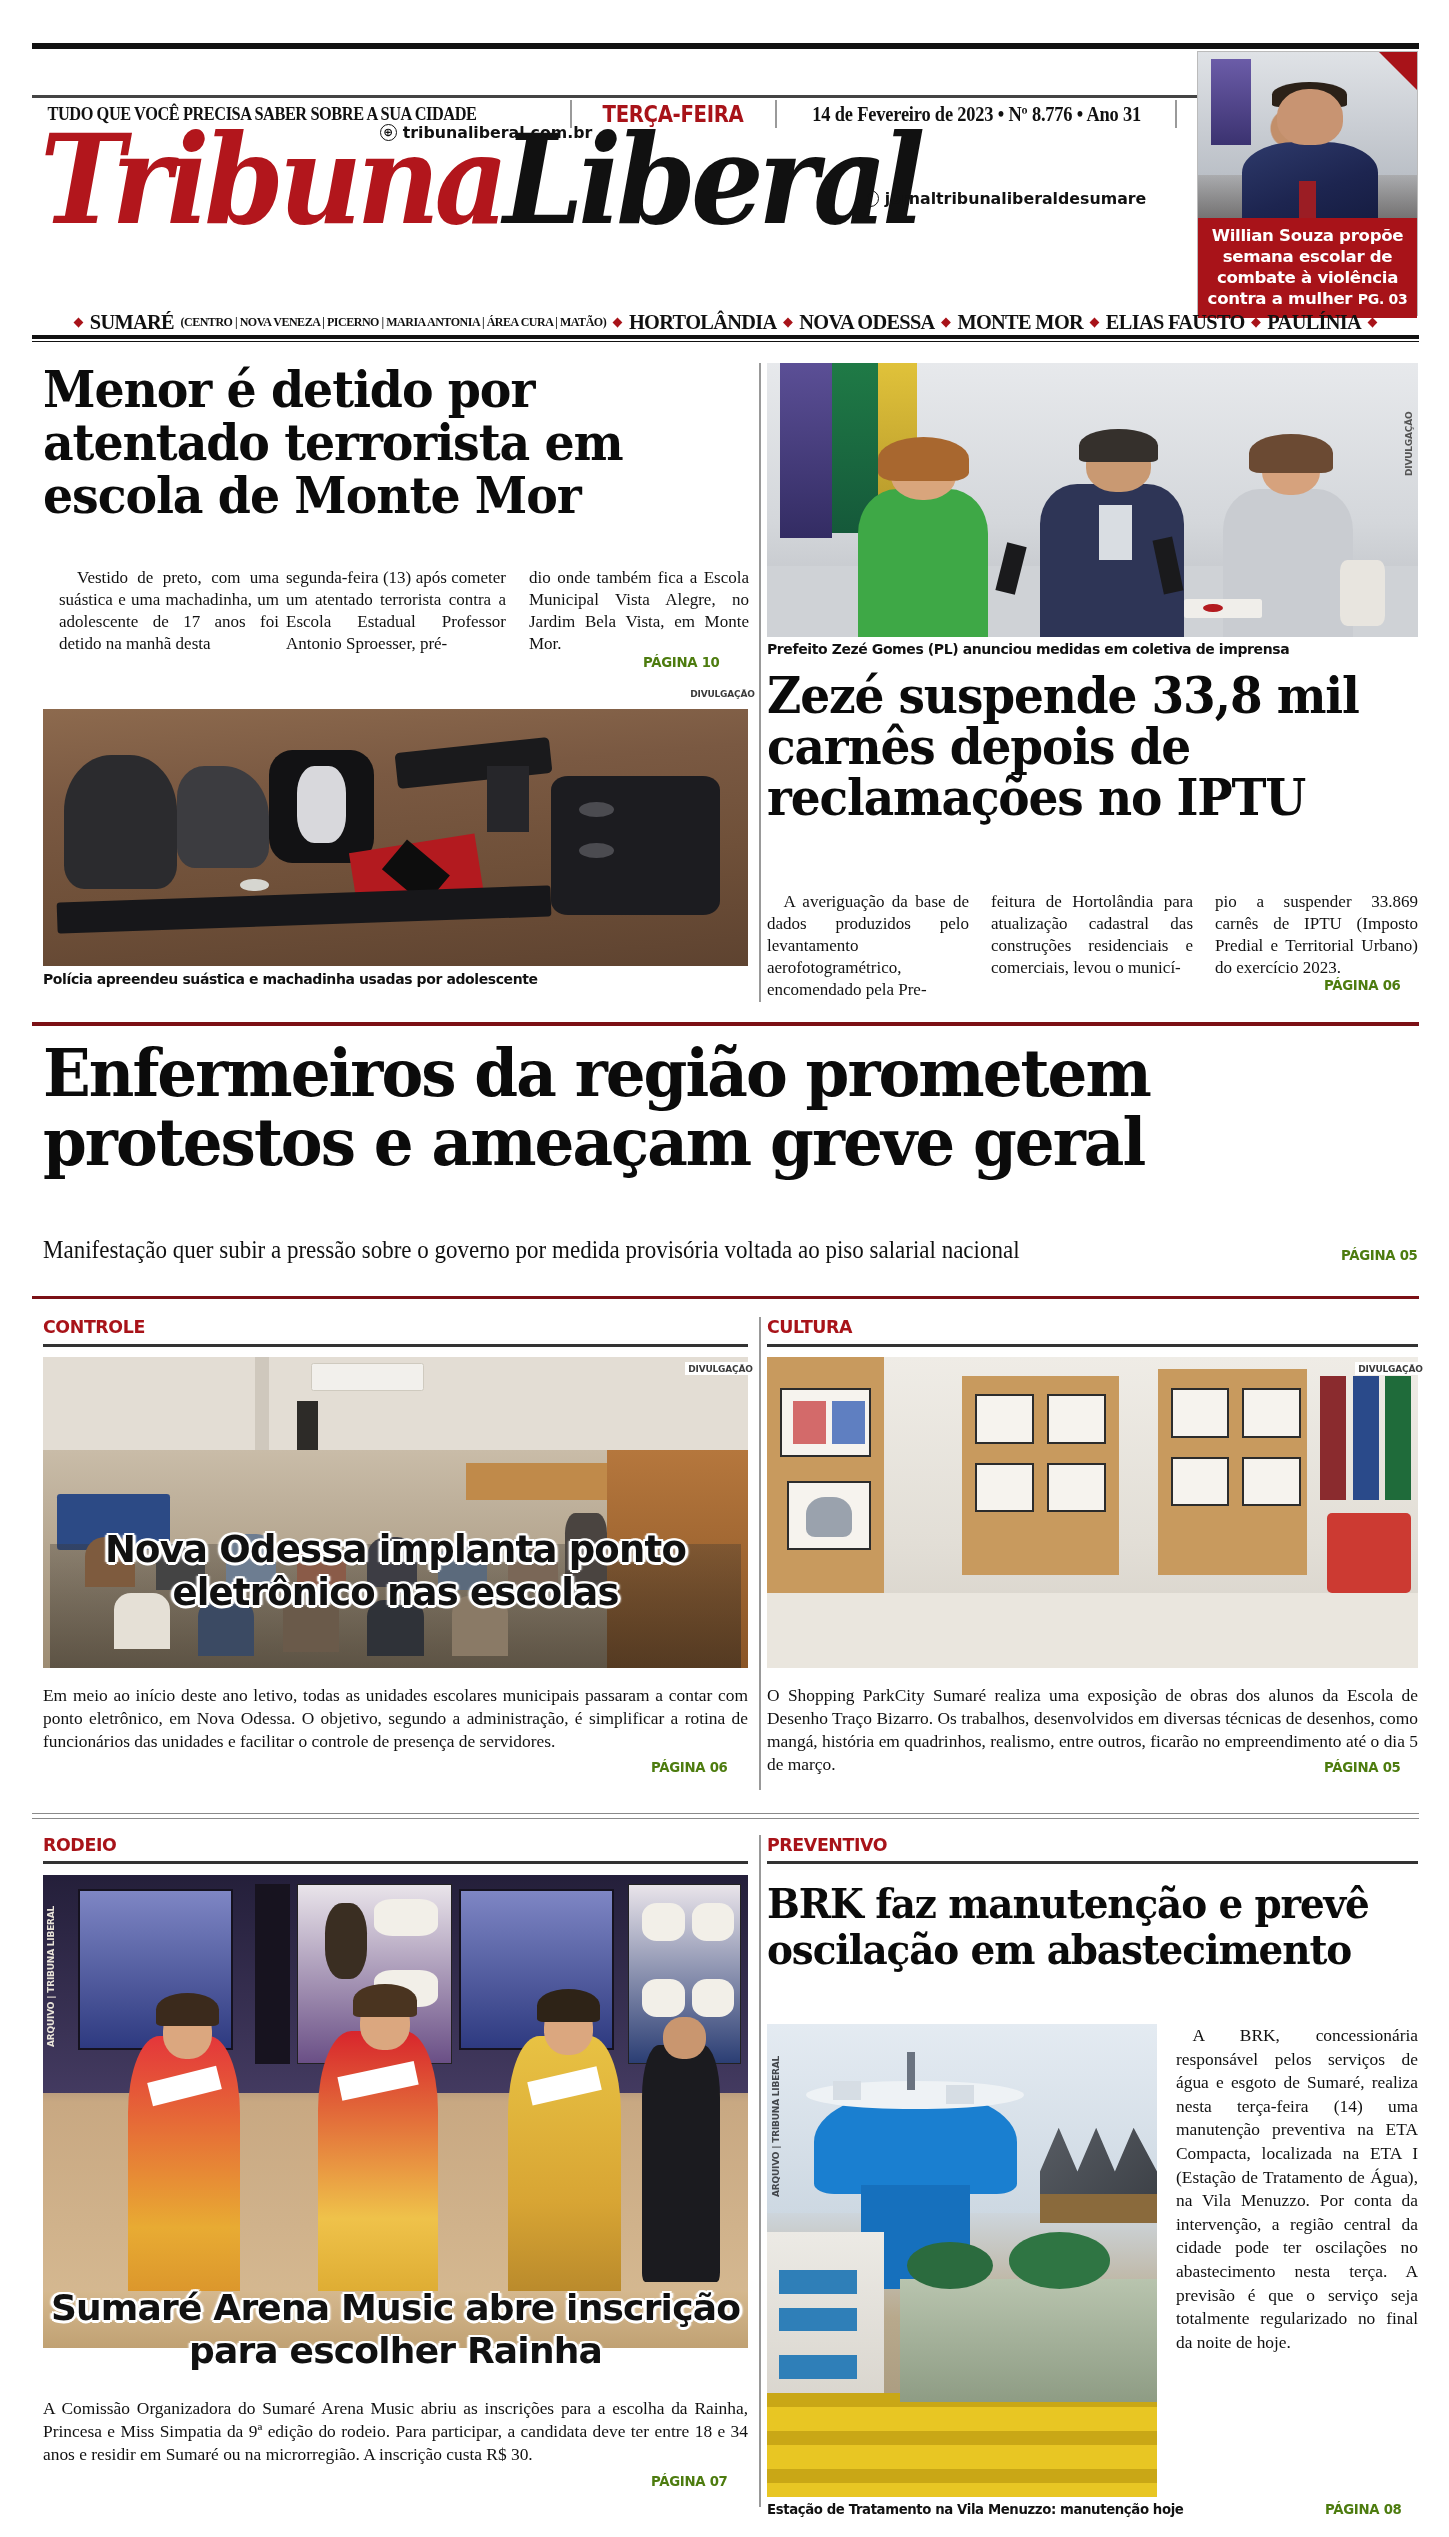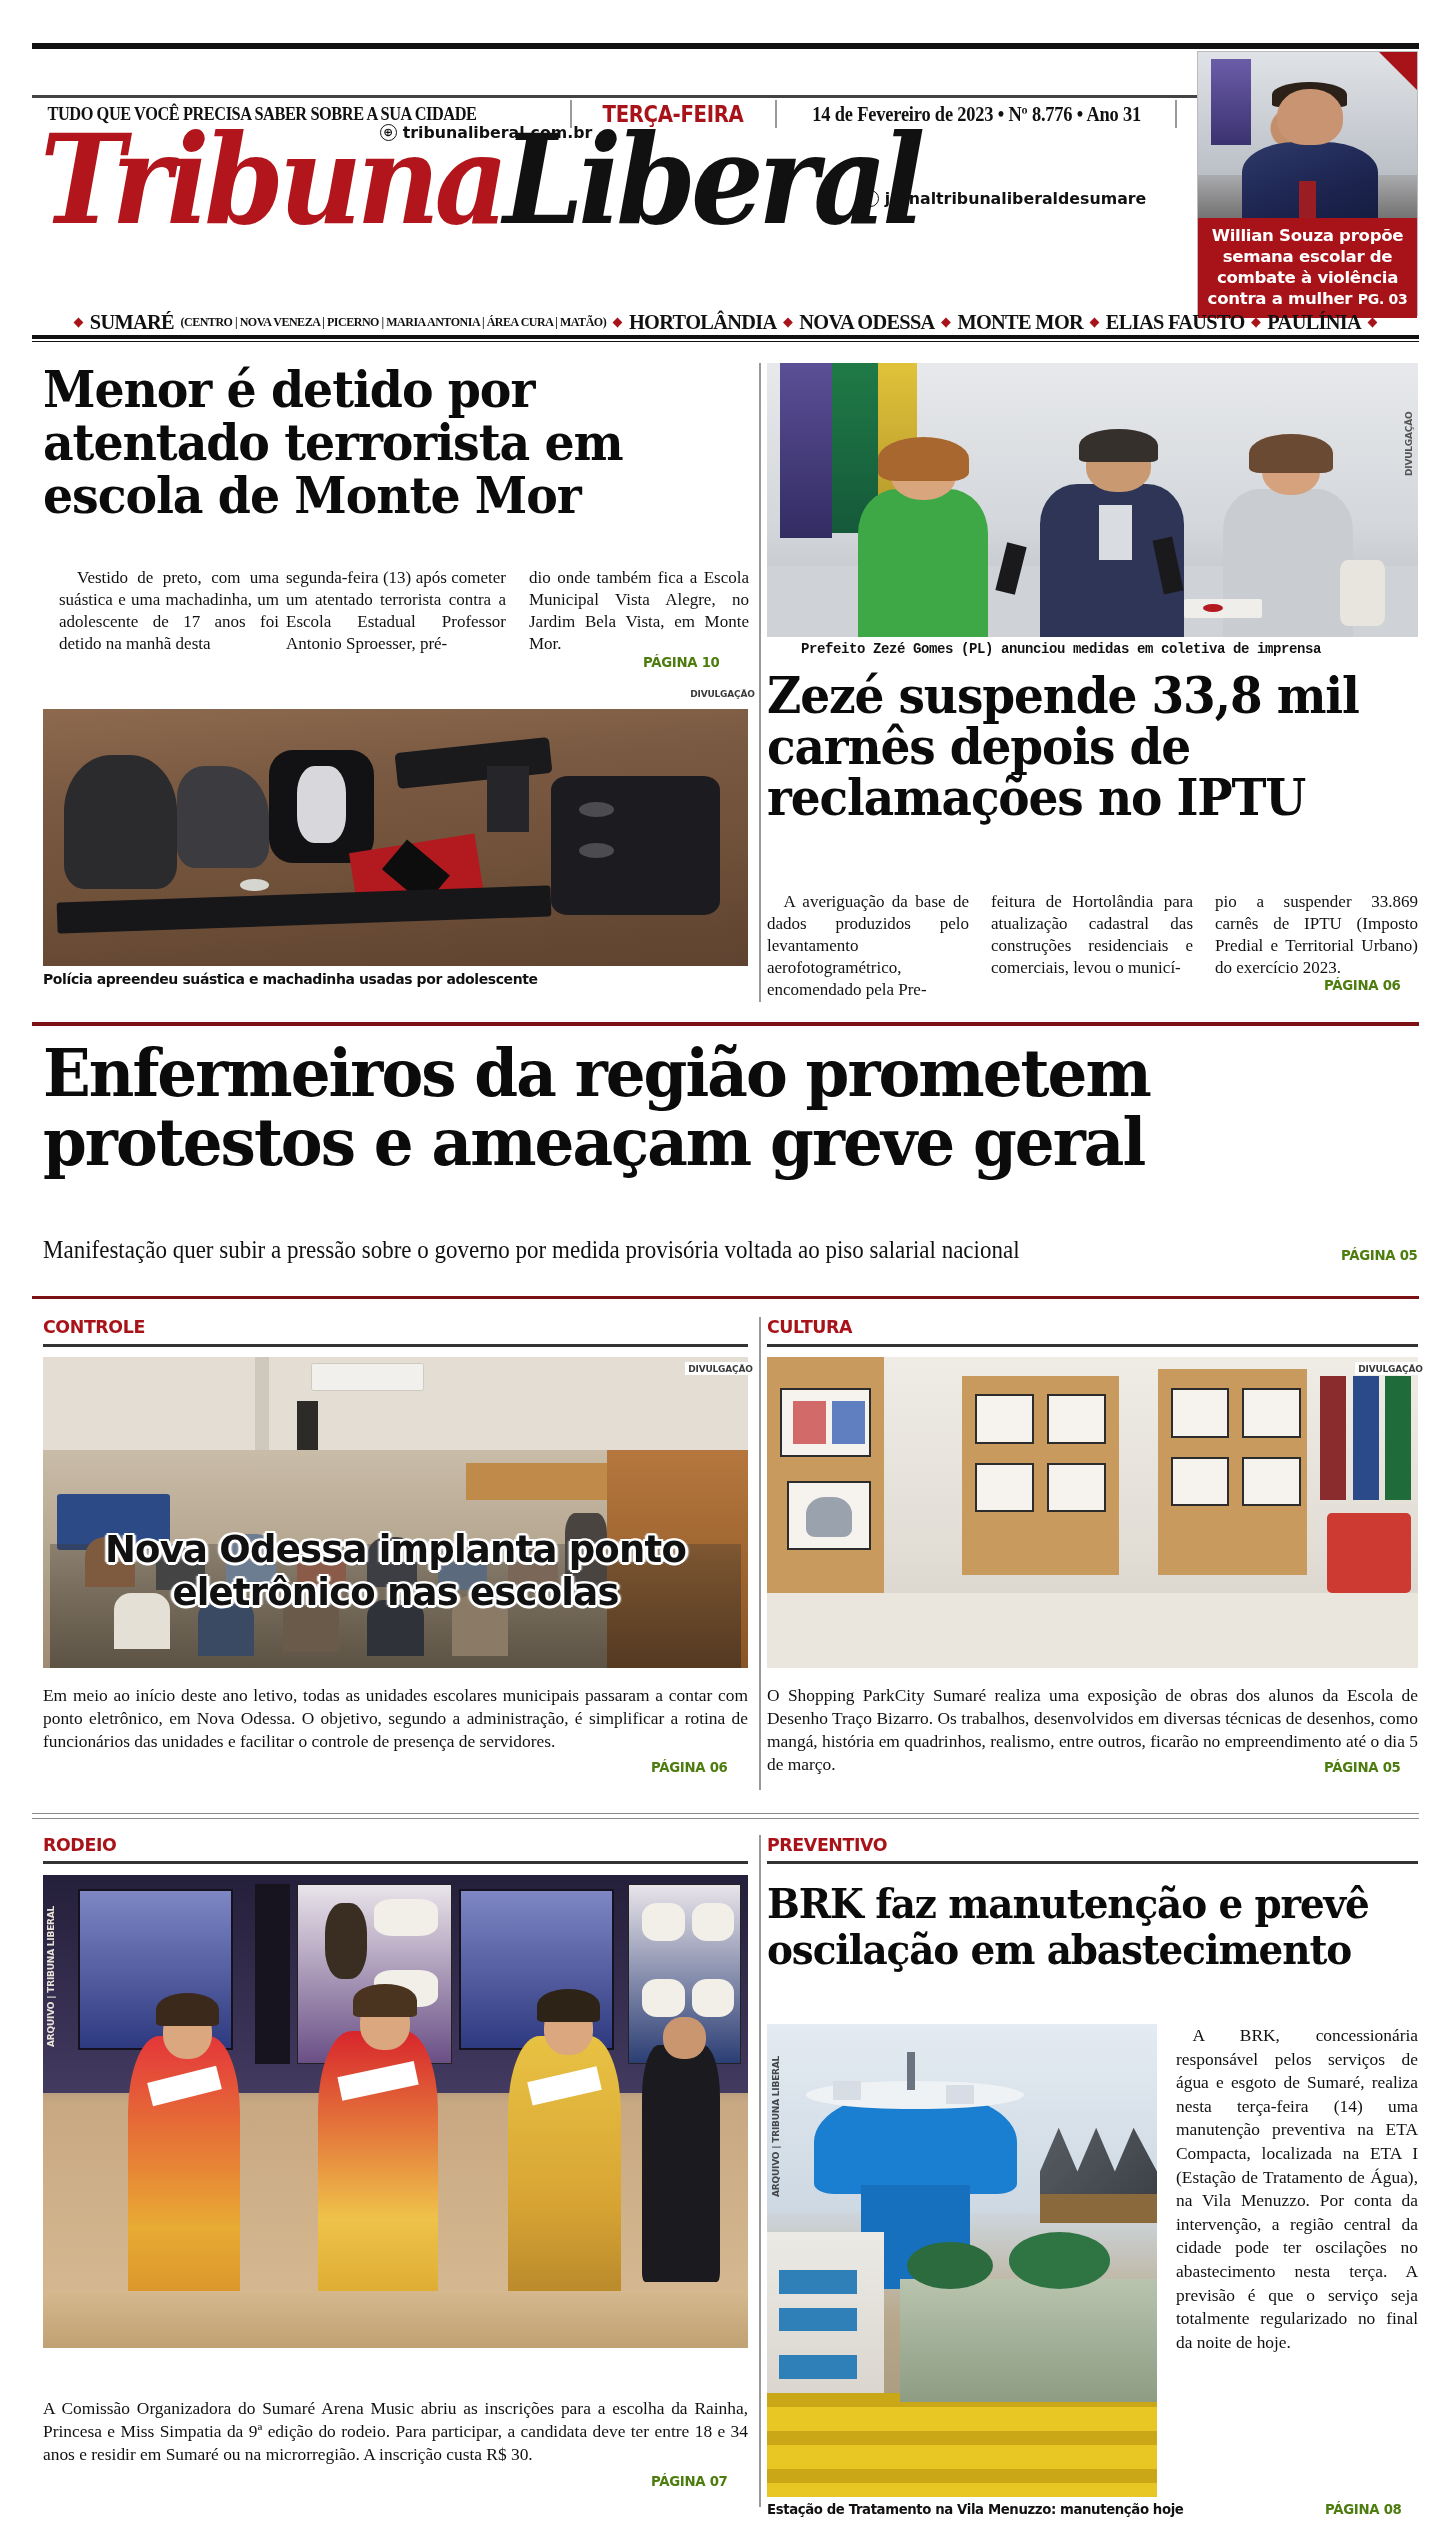"Prefeito Zezé Gomes (PL) anunciou" div.caption { font-family: Liberation Mono, monospace -> none; left: 801px -> 767px }
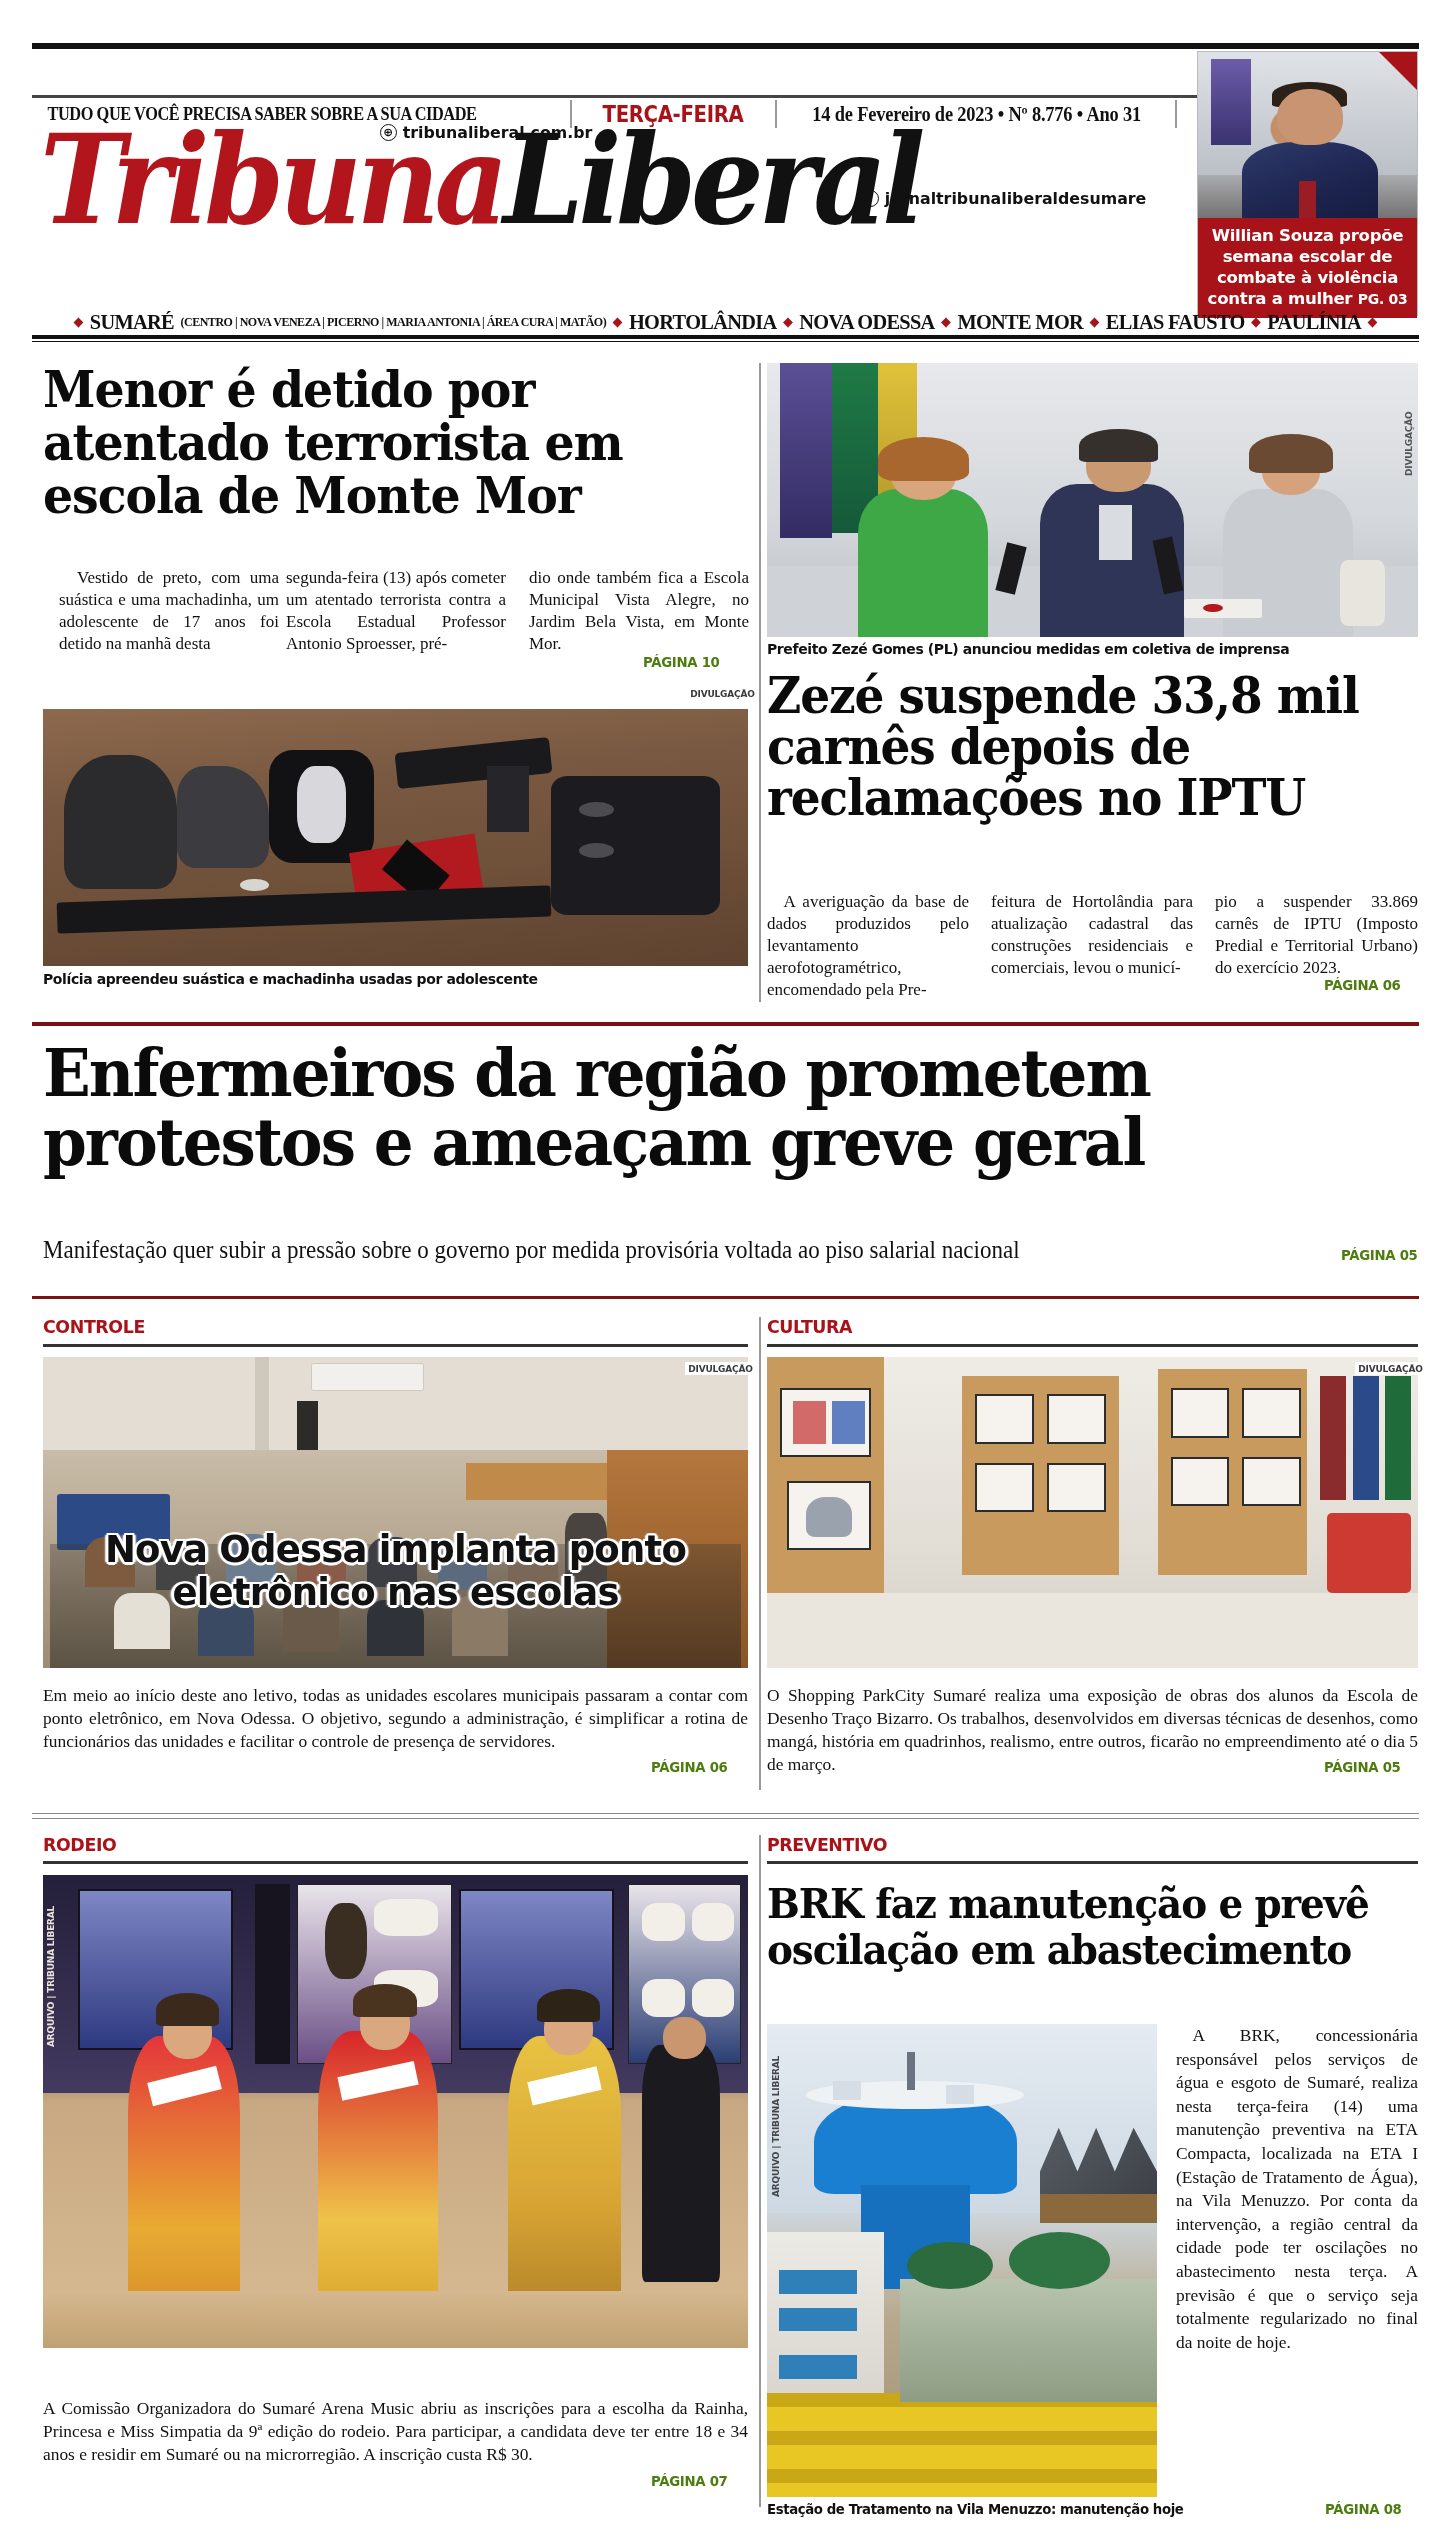"Sumaré Arena Music abre inscrição" div.overlay-title { html: none -> <div>Sumaré Arena Music abre inscrição para escolher Rainha</div> }
